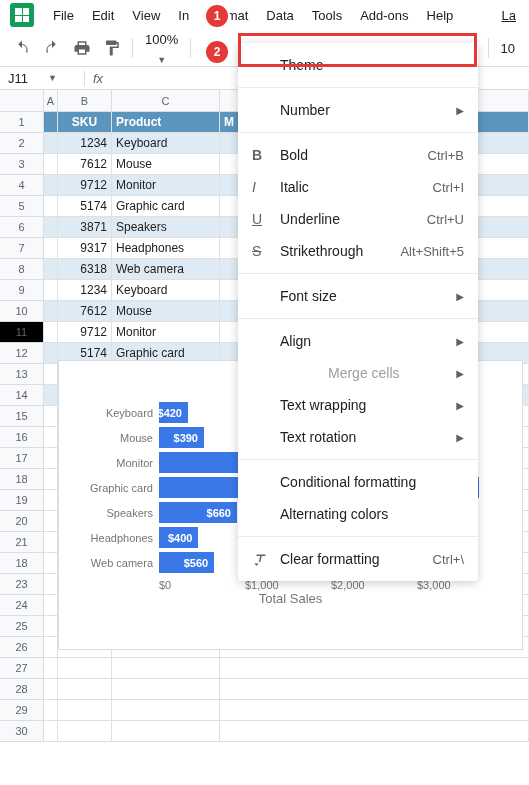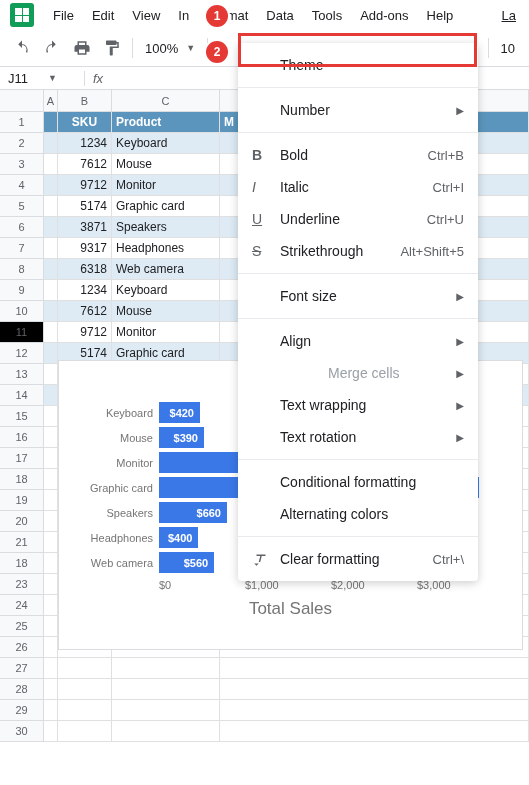"100%" .zoom { flex-direction: none -> column }
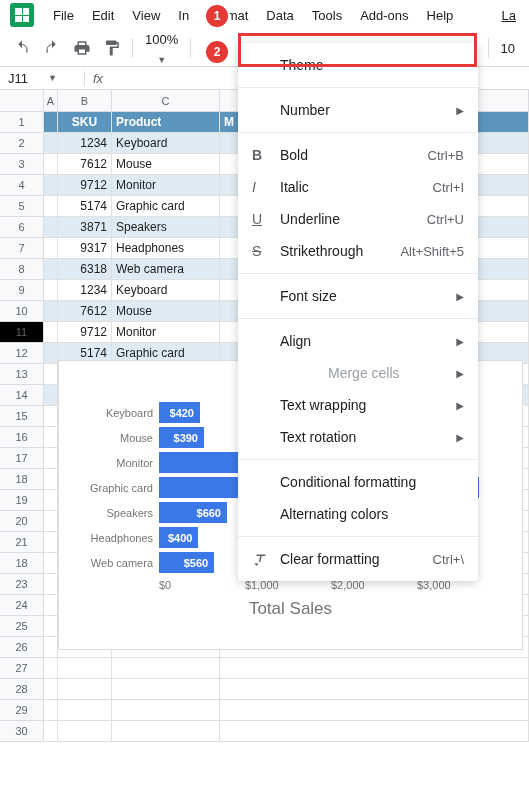"$420" div.bar-rect { width: 41px -> 29px }
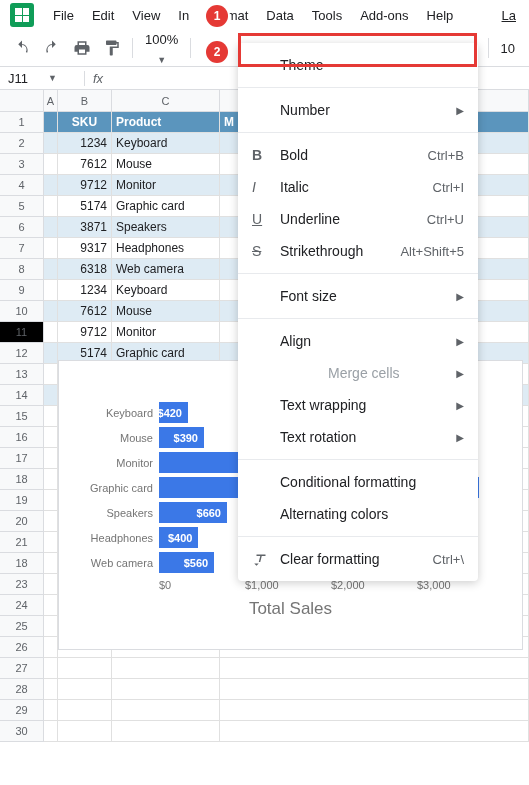"$660" div.bar-rect { width: 68px -> 78px }
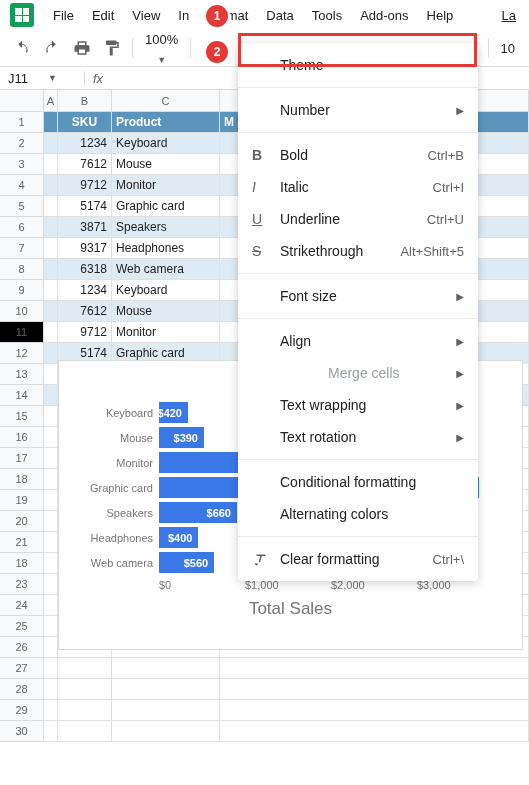"Total Sales" .xlabel { font-size: 17px -> 13px; margin-top: 8px -> none }
